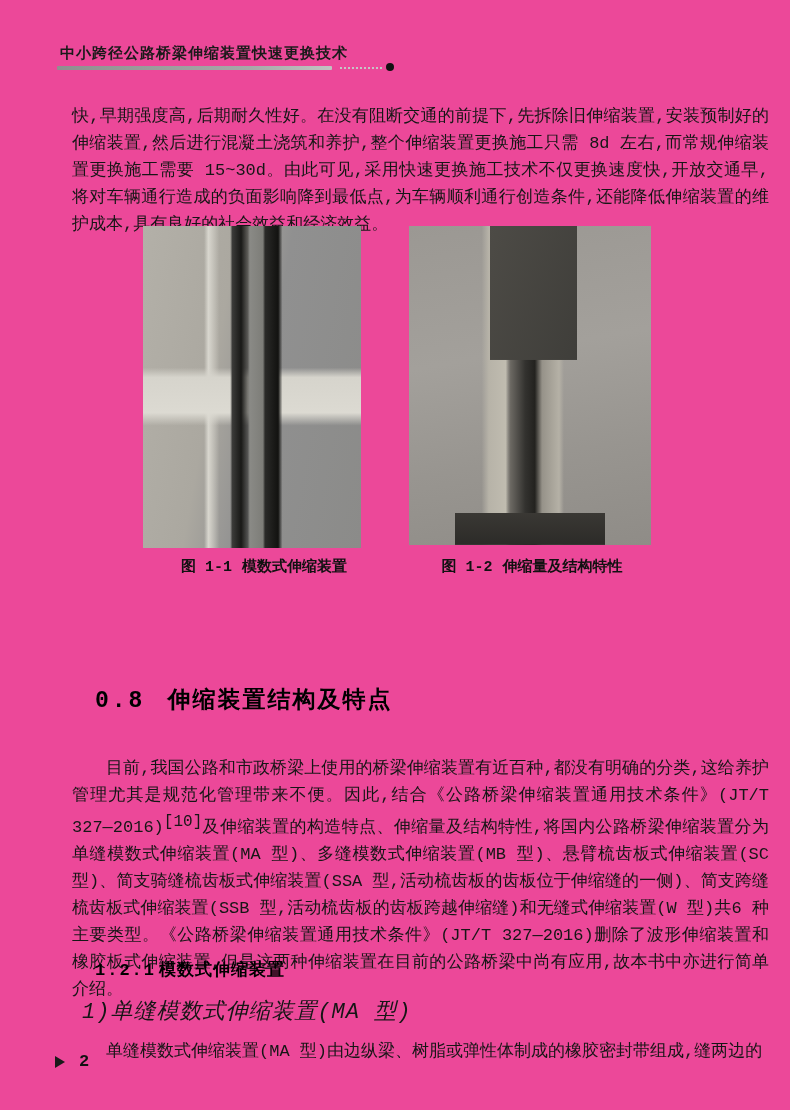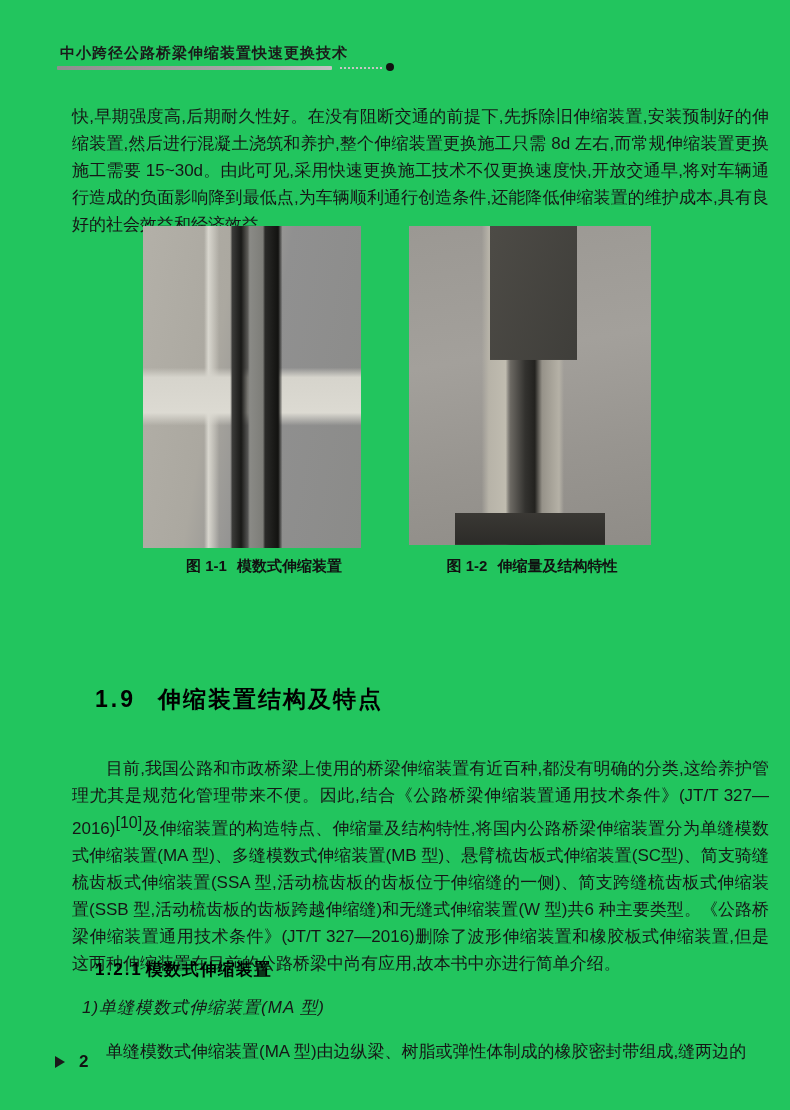"中小跨径公路桥梁伸缩装置快速更换技术" .page { background: #22c55e -> #ec4899; font-family: Liberation Sans, sans-serif -> Liberation Mono, monospace }
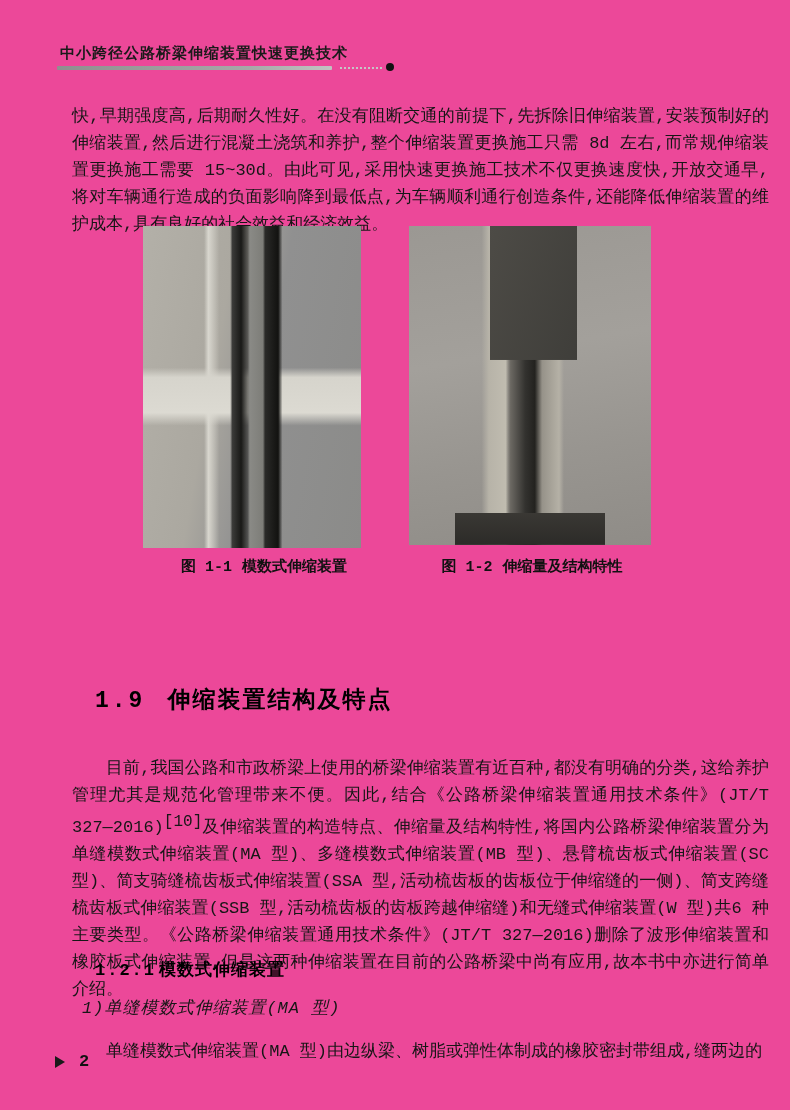"1.9" span.sec-num { text: 1.9 -> 0.8 }
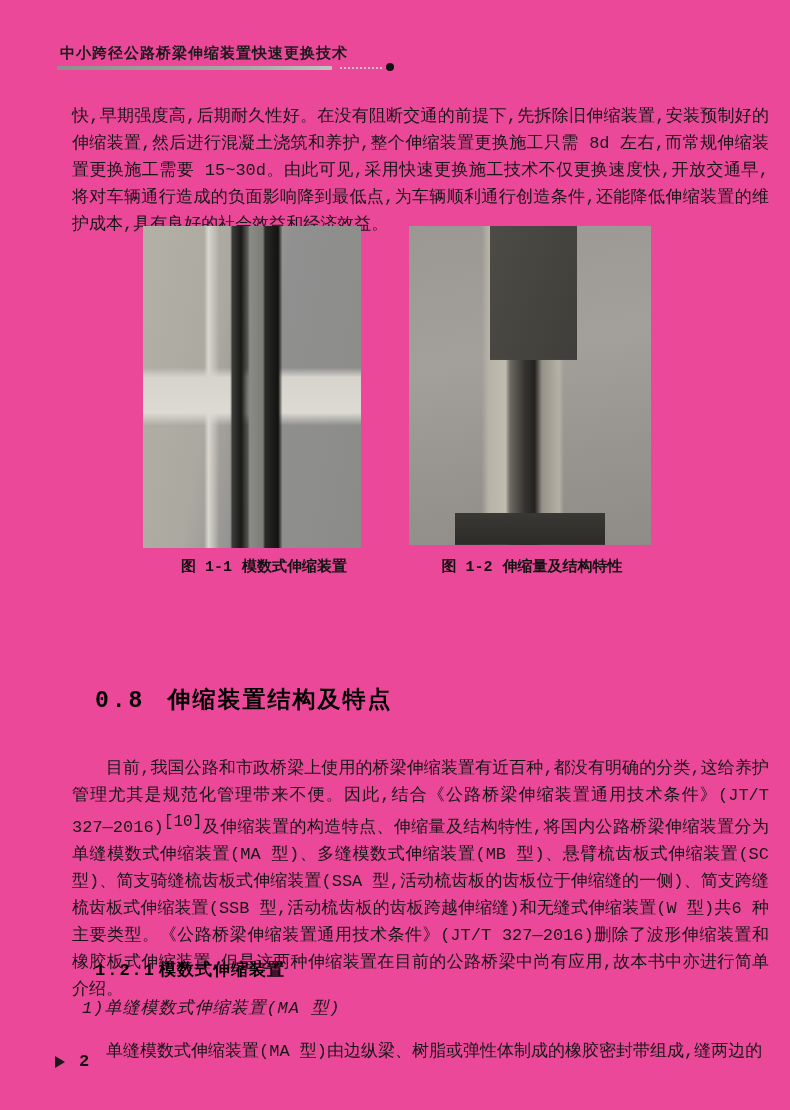"1)单缝模数式伸缩装置(MA 型)" .item-heading { font-size: 17px -> 22px }
